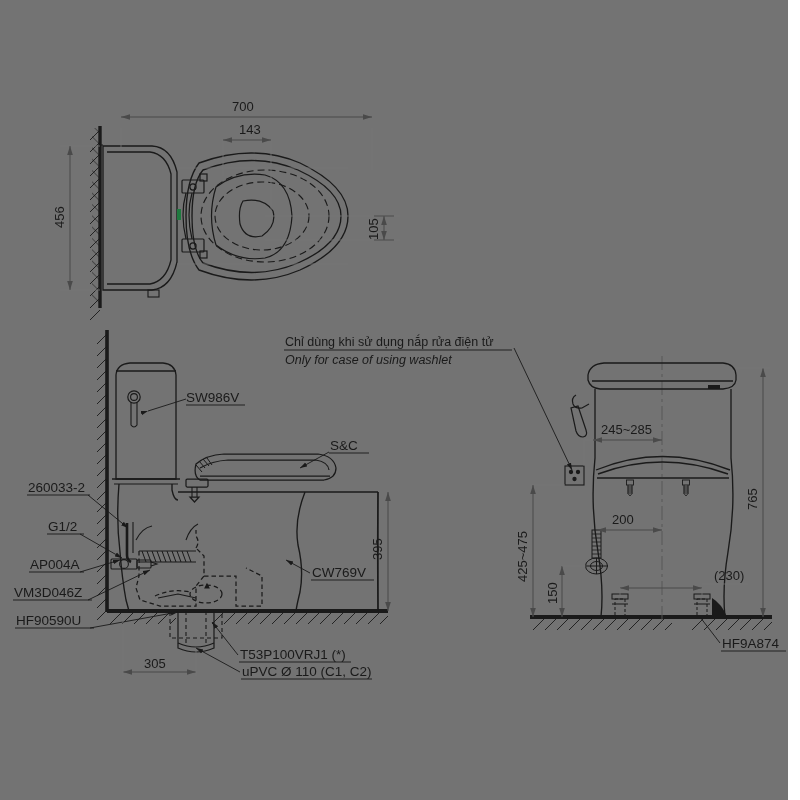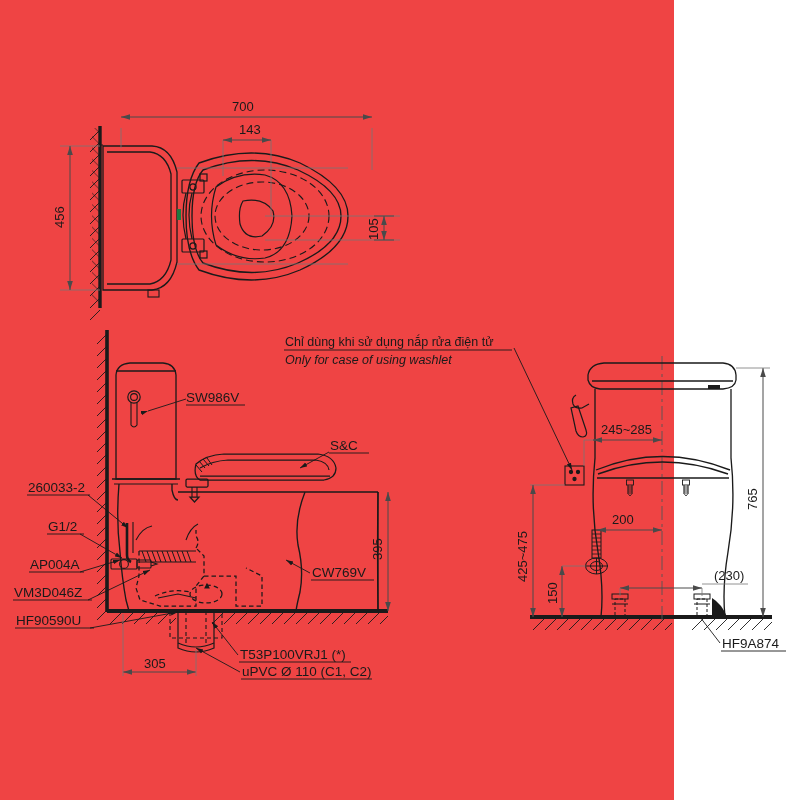"700" #sheet { background: #ef4444 -> #737373; width: 674px -> 788px }
